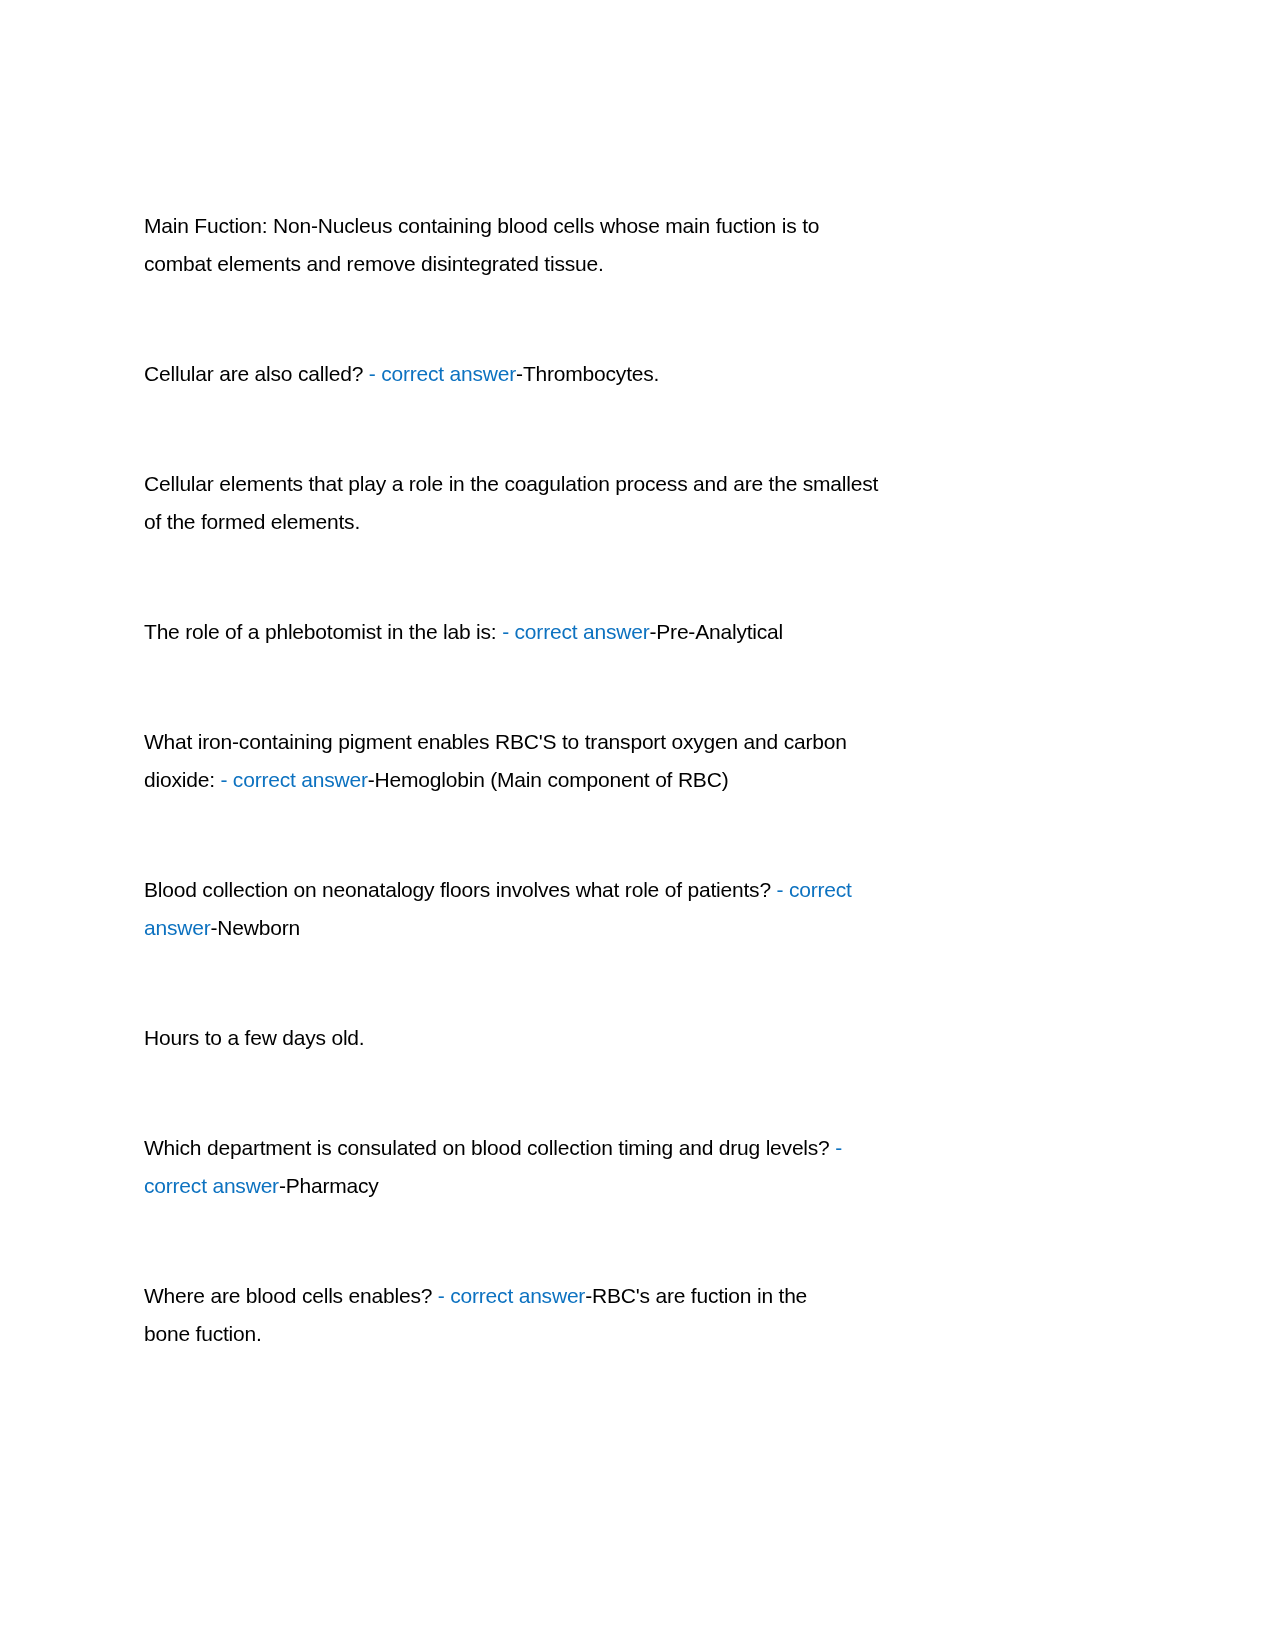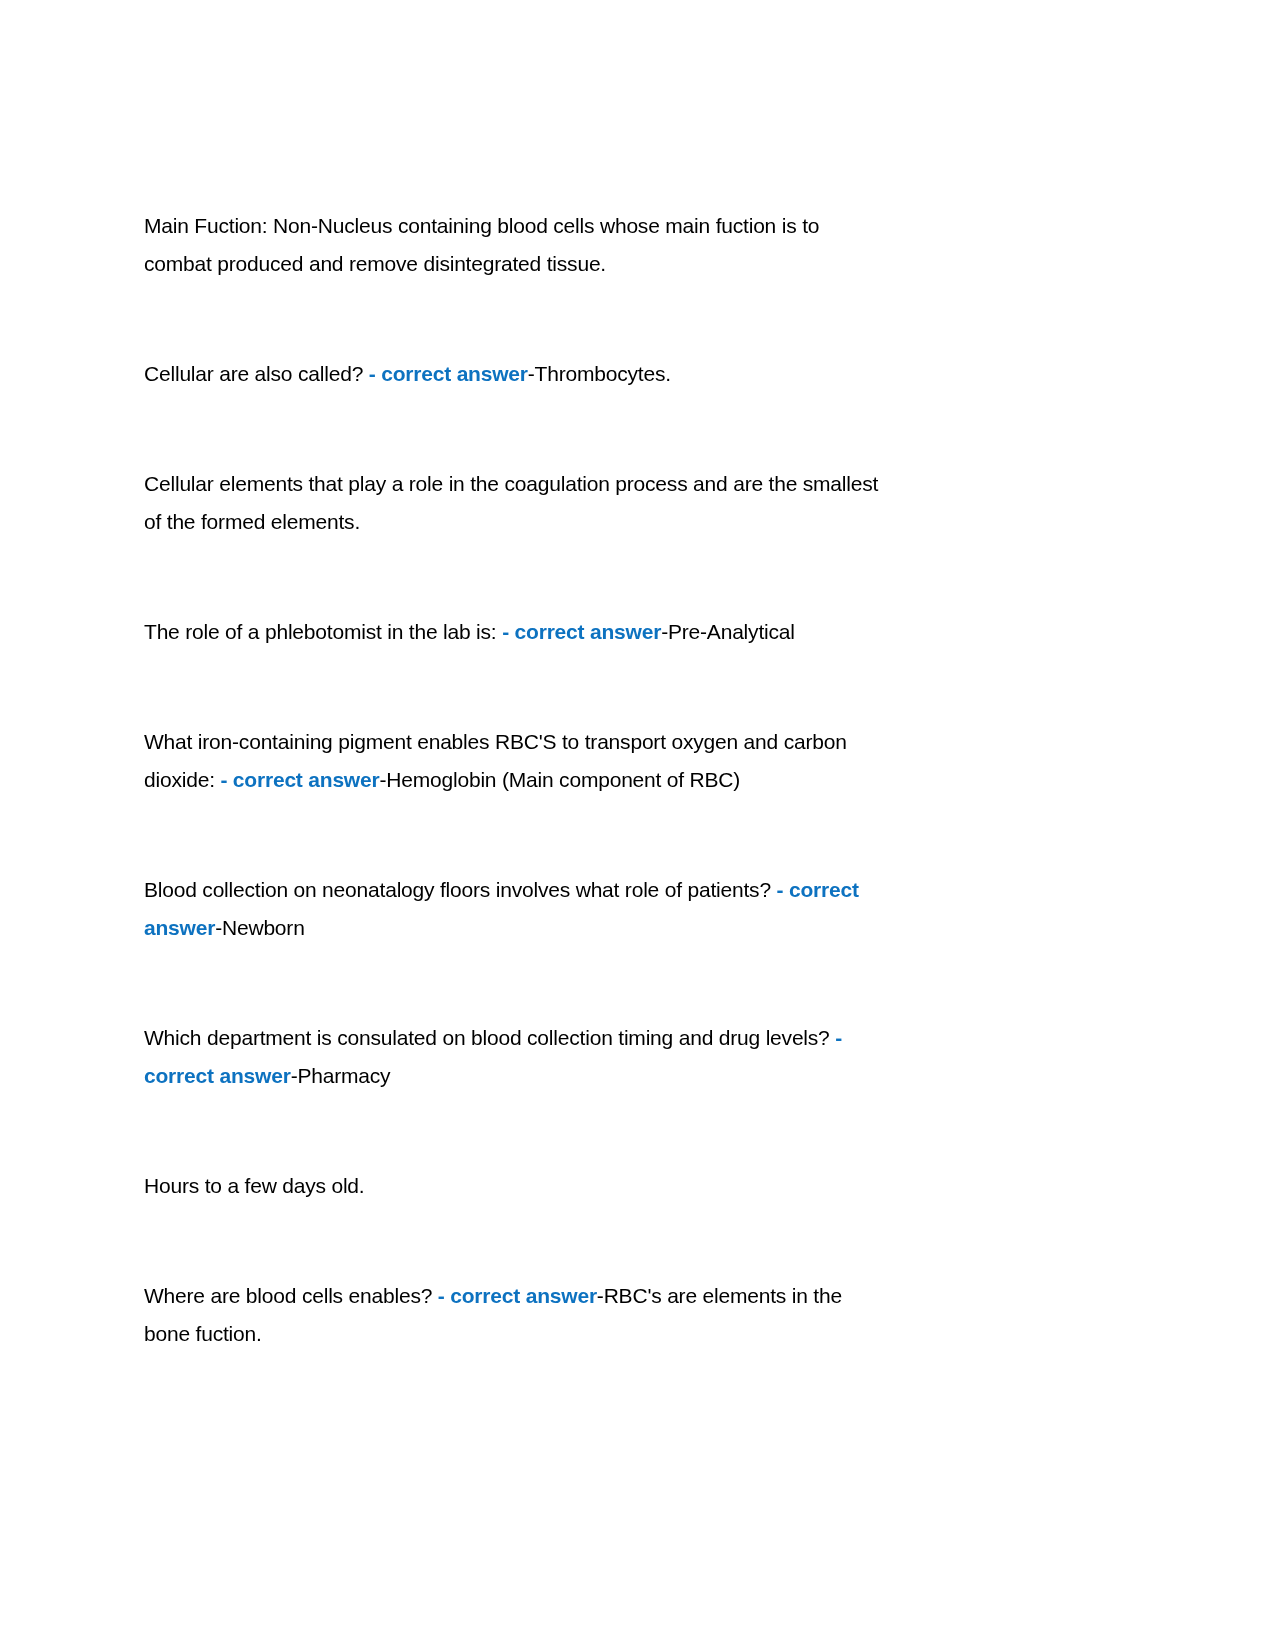"combat produced and remove disintegrated" span.seg-normal { text: produced -> elements }
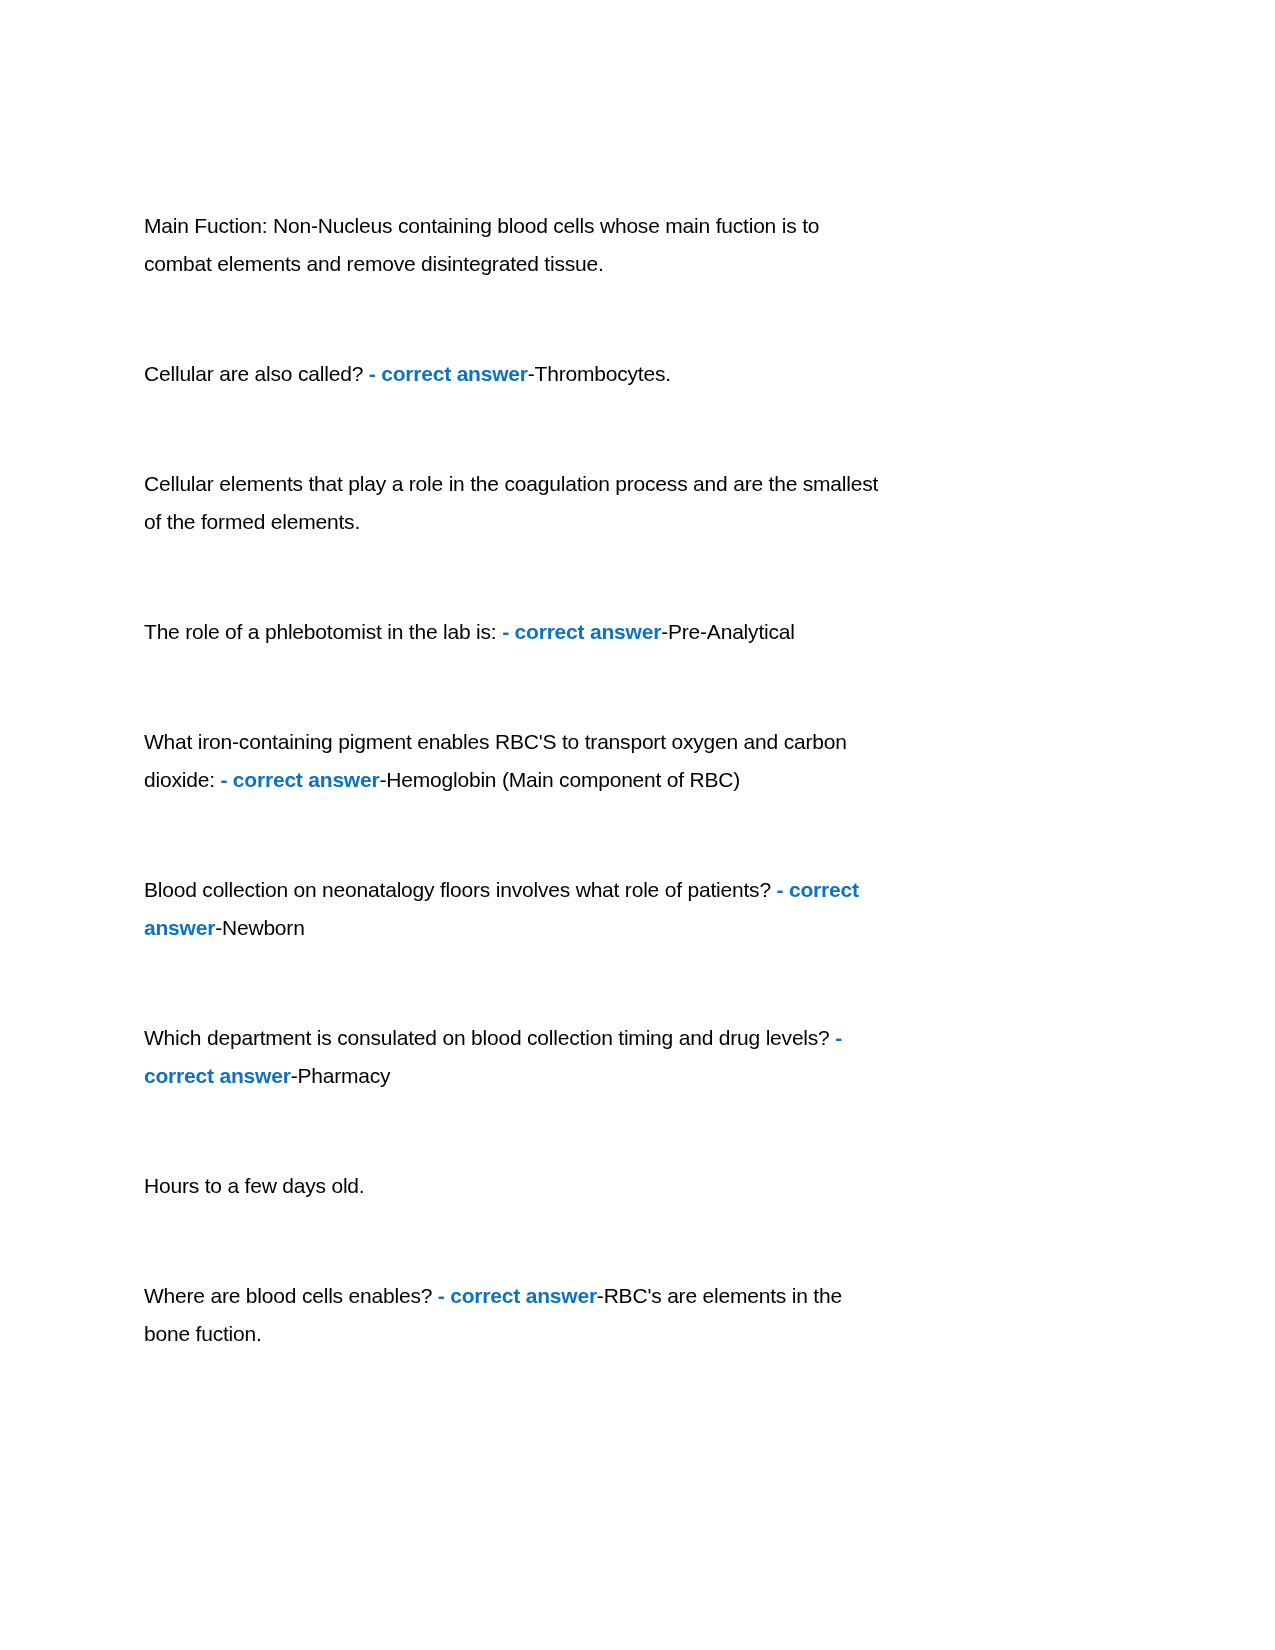"- correct answer" .doc .seg-accent { font-weight: 700 -> 400 }
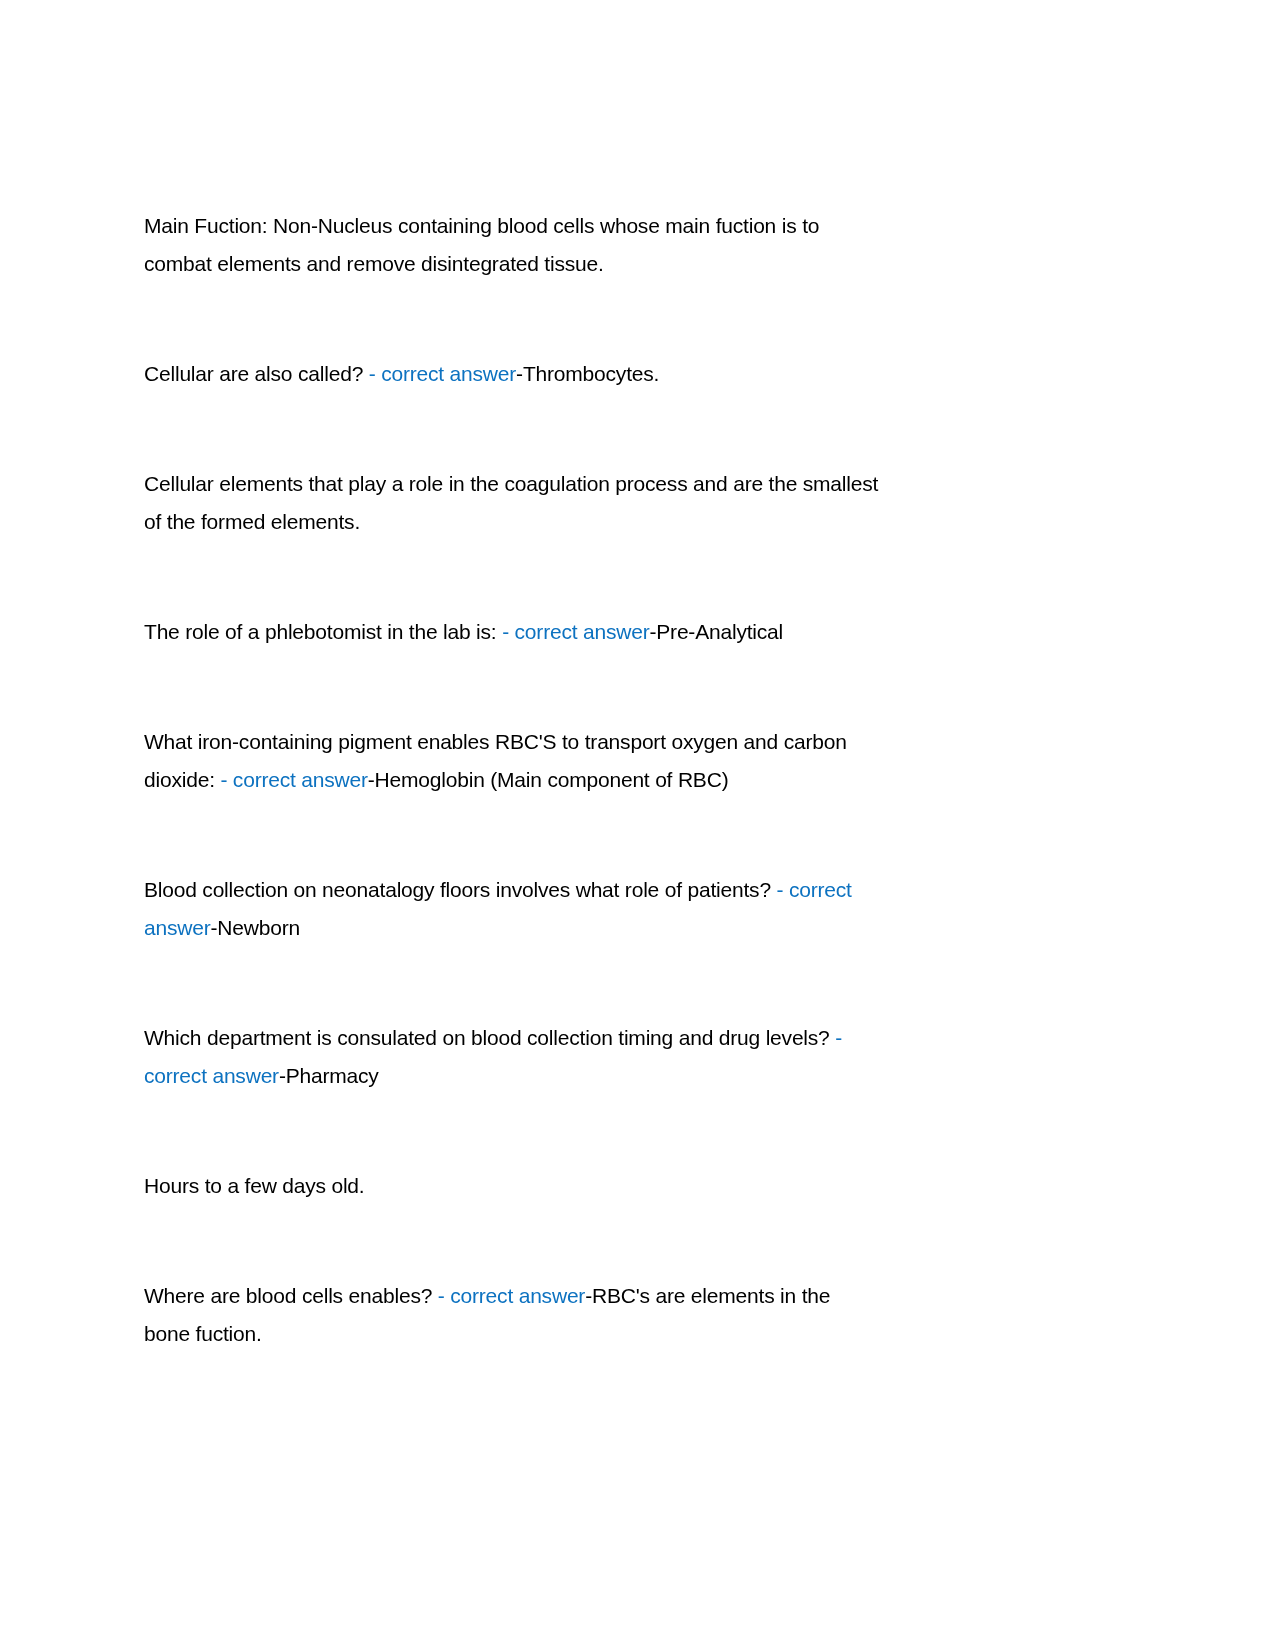"Which department is consulated on" p.para { order: before "Hours to a few days" -> after "Hours to a few days" }
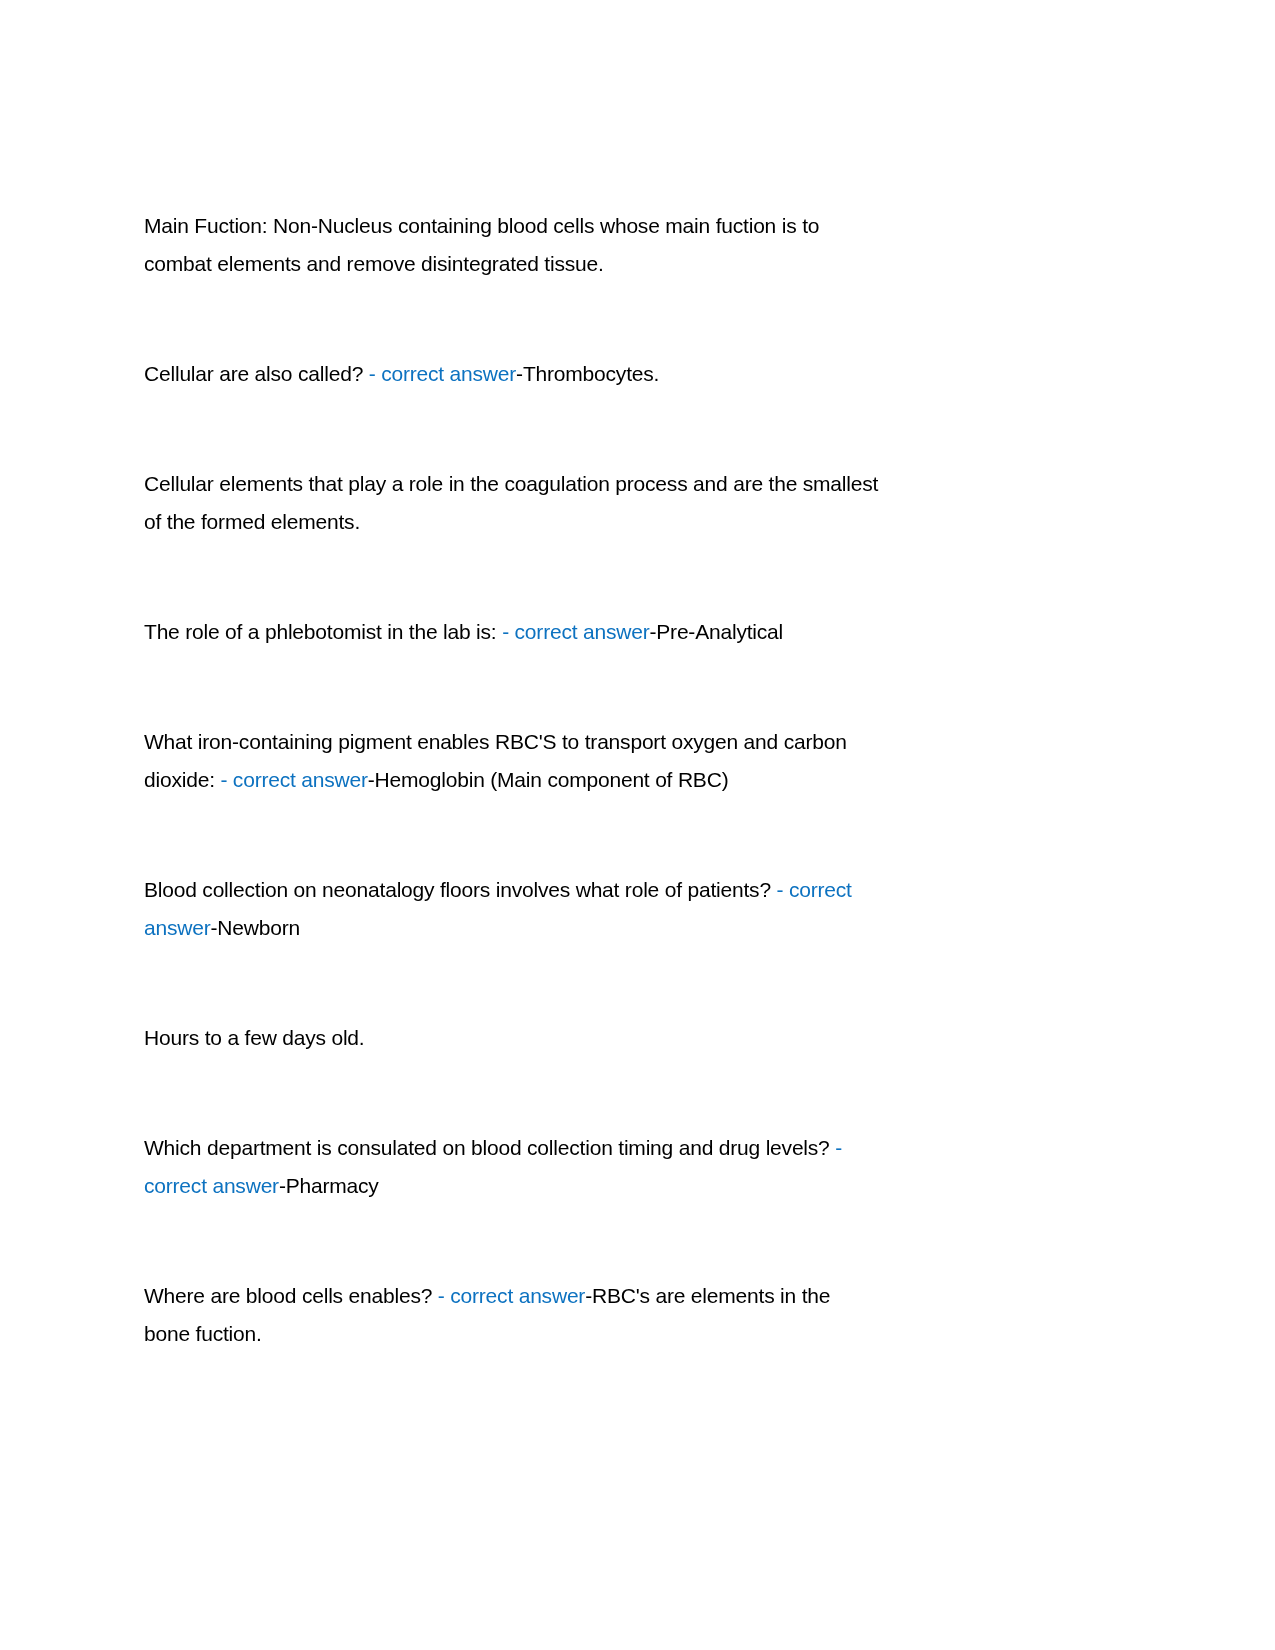"-RBC's are elements in the" span.seg-normal { text: elements -> fuction }
